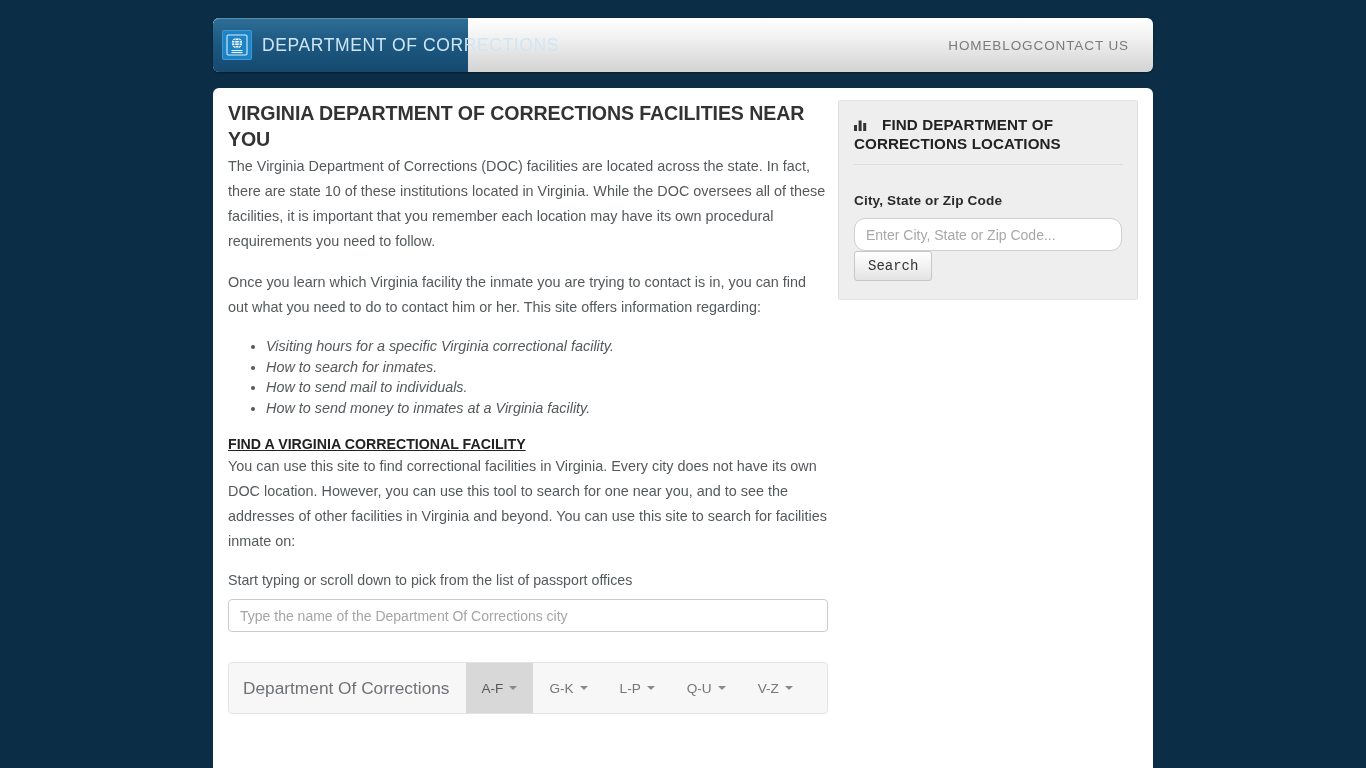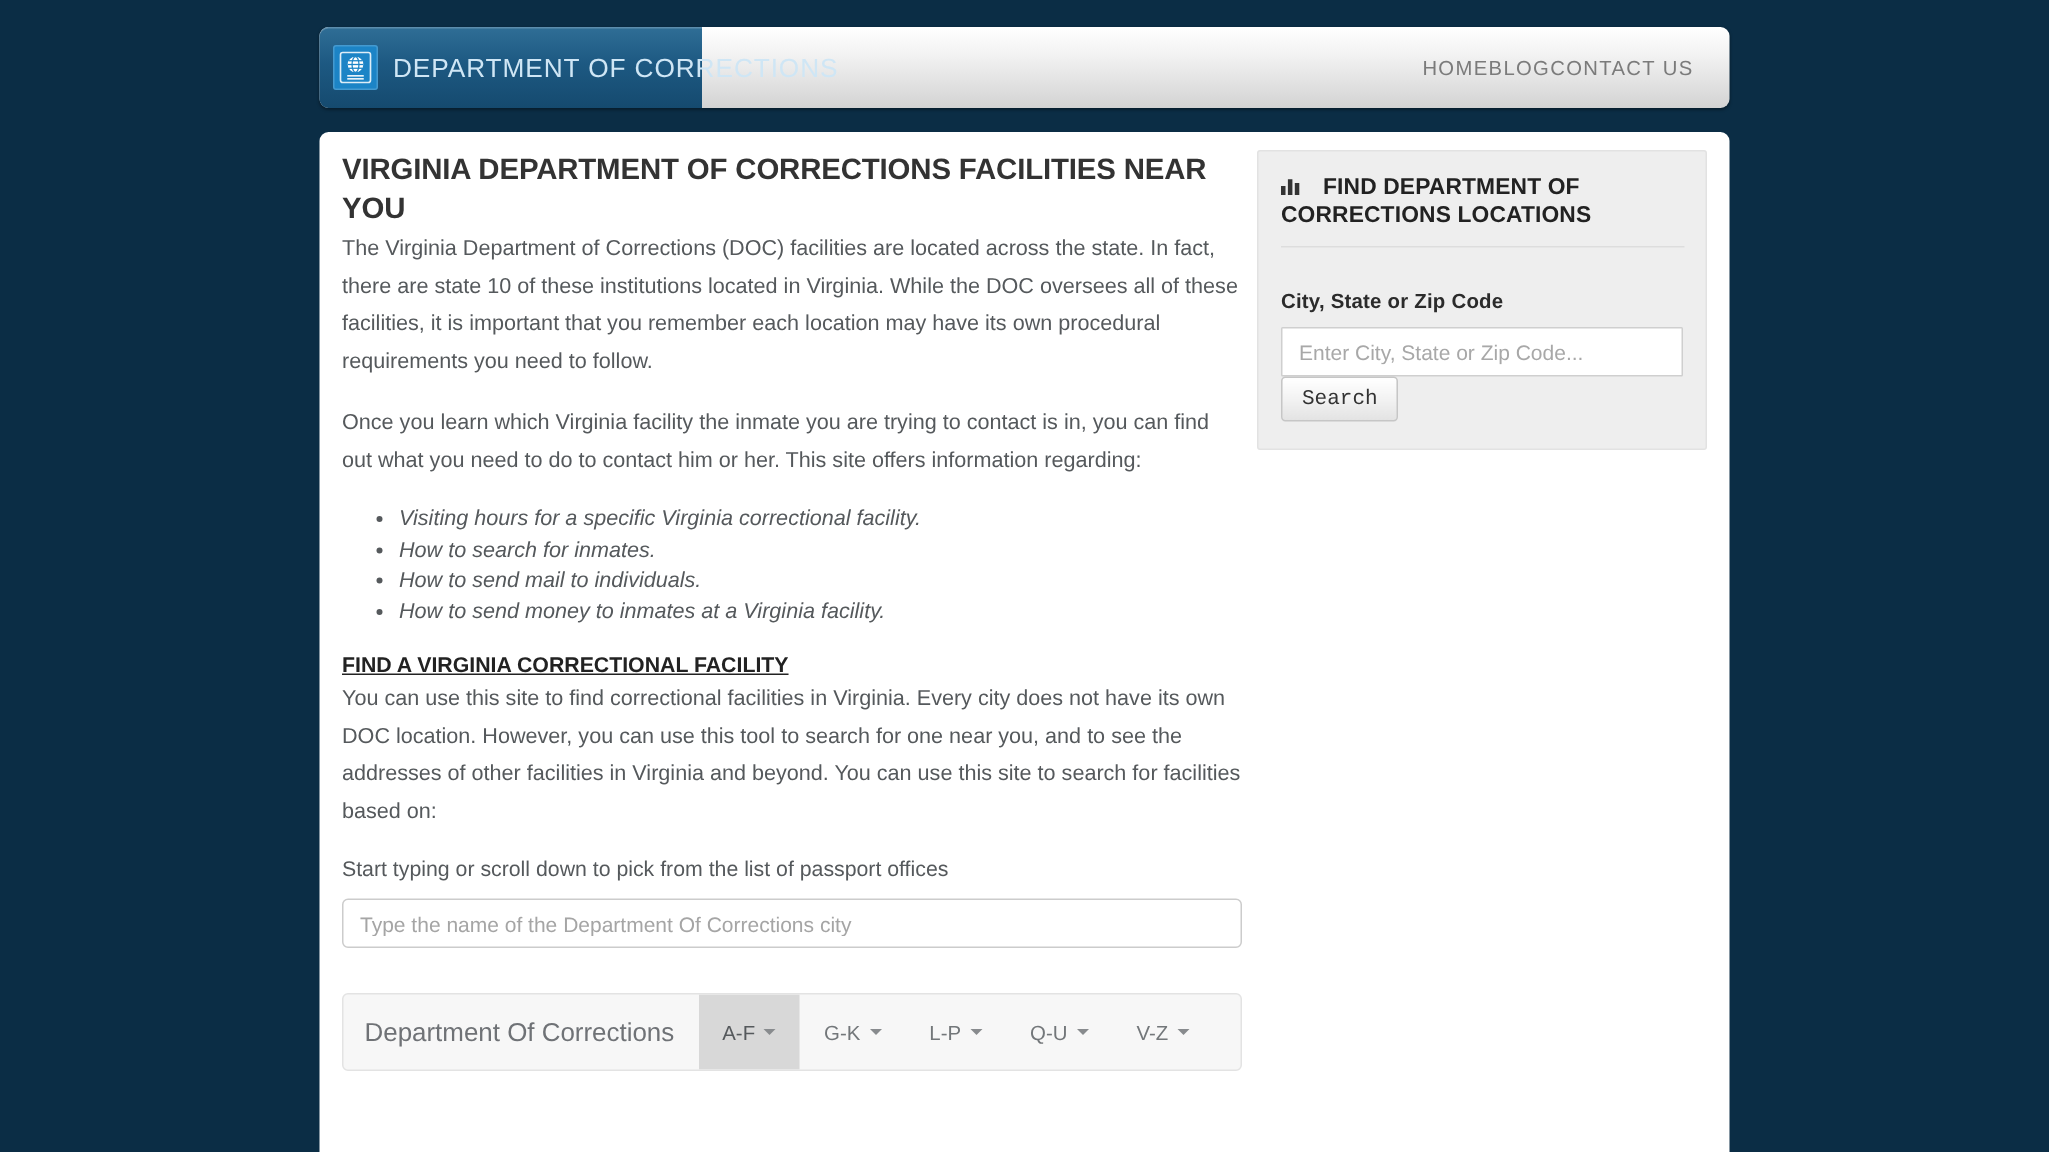"Enter City, State or Zip" .sidebar-input { border-radius: 1px -> 11px }
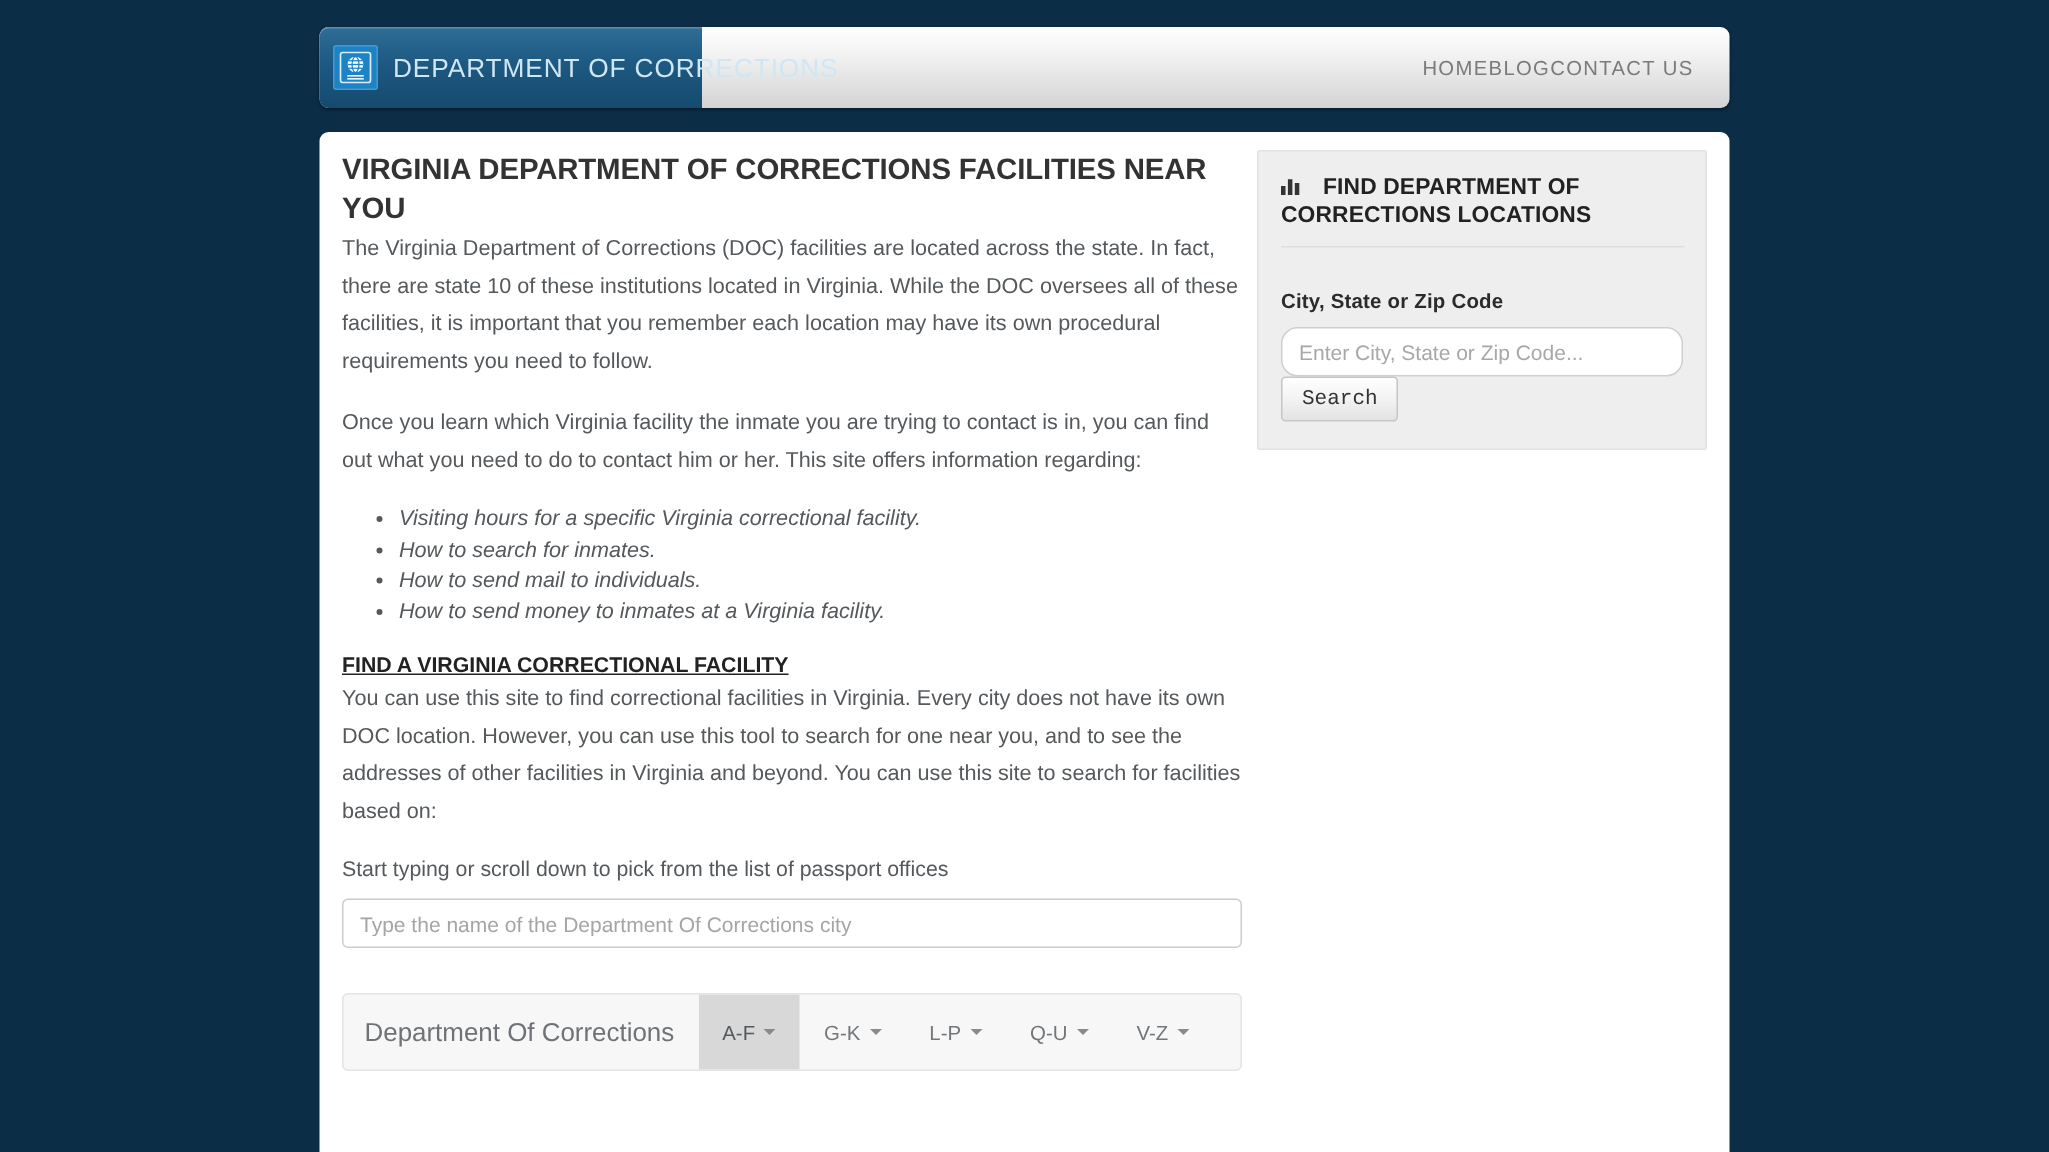"You can use this site" p.body-text { text: based -> inmate }
